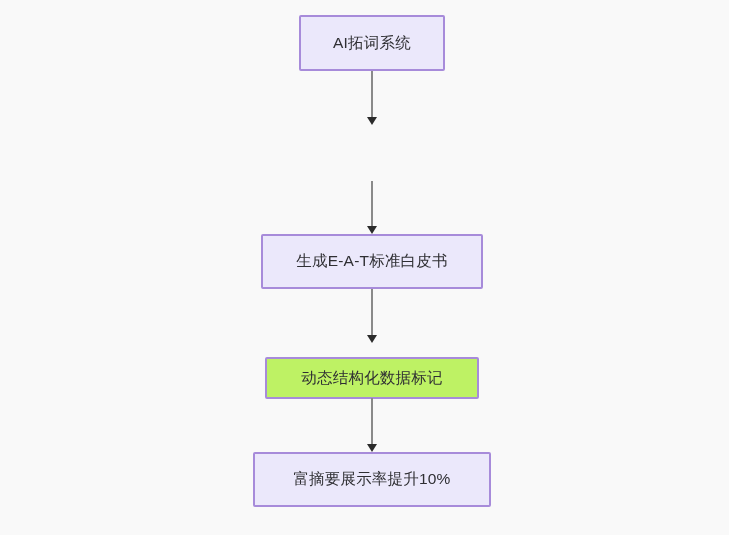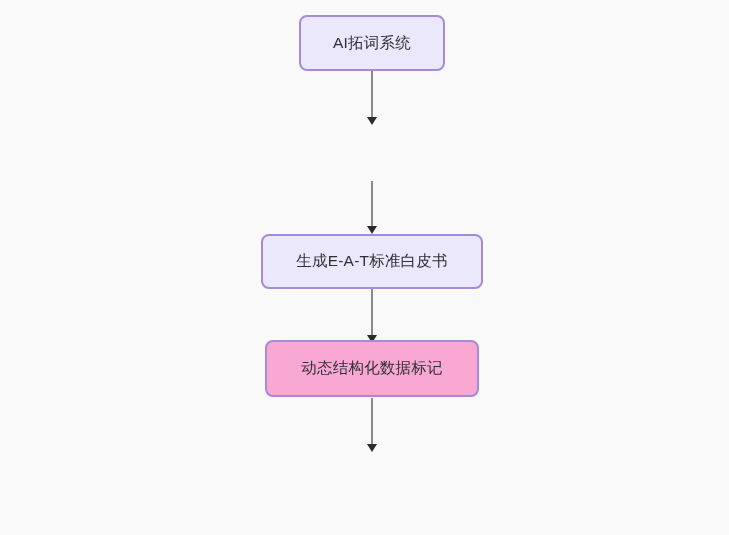"AI拓词系统" .node { border-radius: 8px -> 2px }
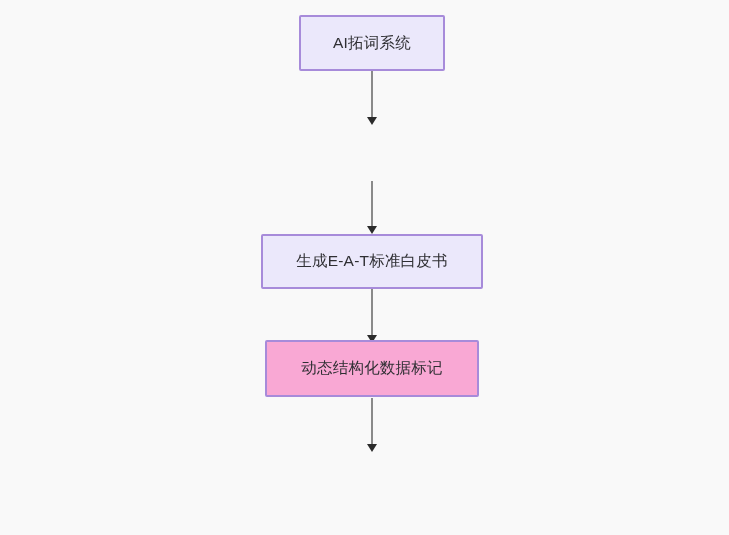"动态结构化数据标记" div.node { background: #f9a8d4 -> #bef264; height: 57px -> 42px; top: 340px -> 357px }
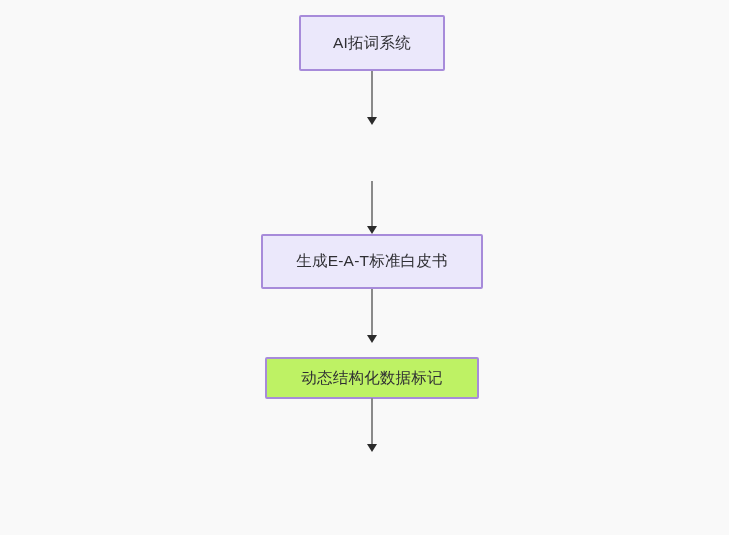"富摘要展示率提升10%" div.node { html: none -> <div> <span>富摘要展示率提升10%</span> </div> }
